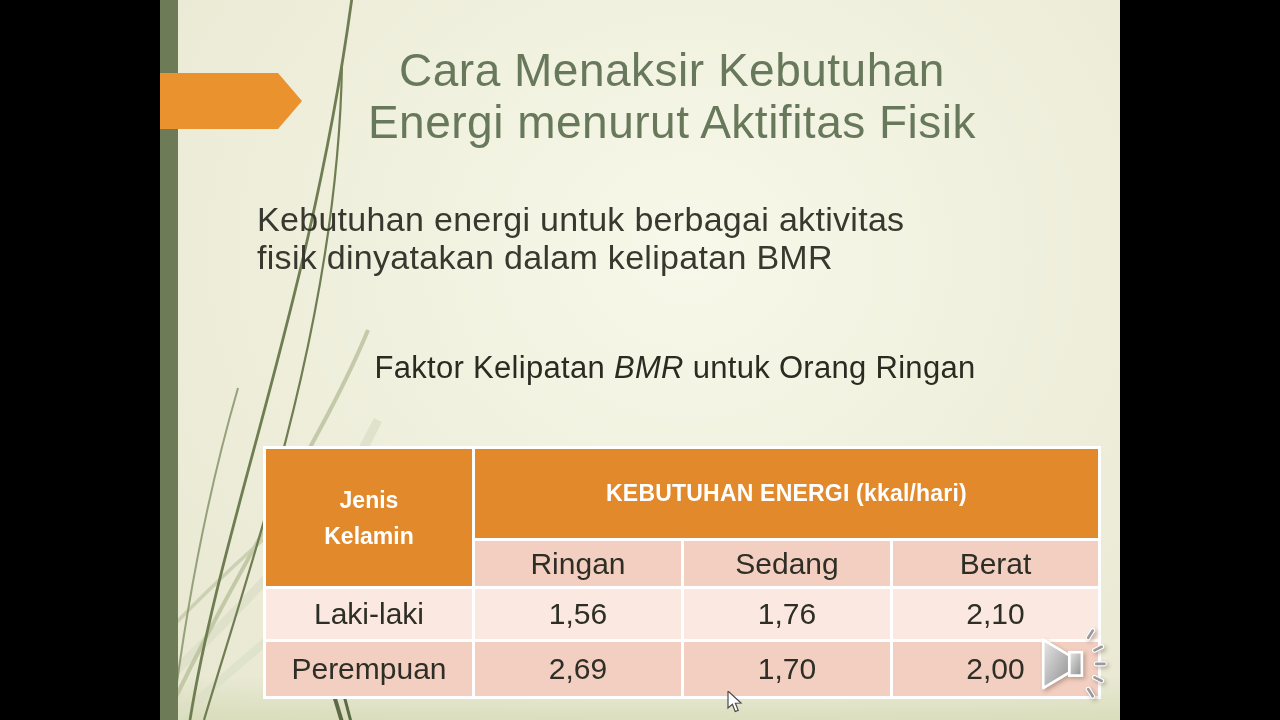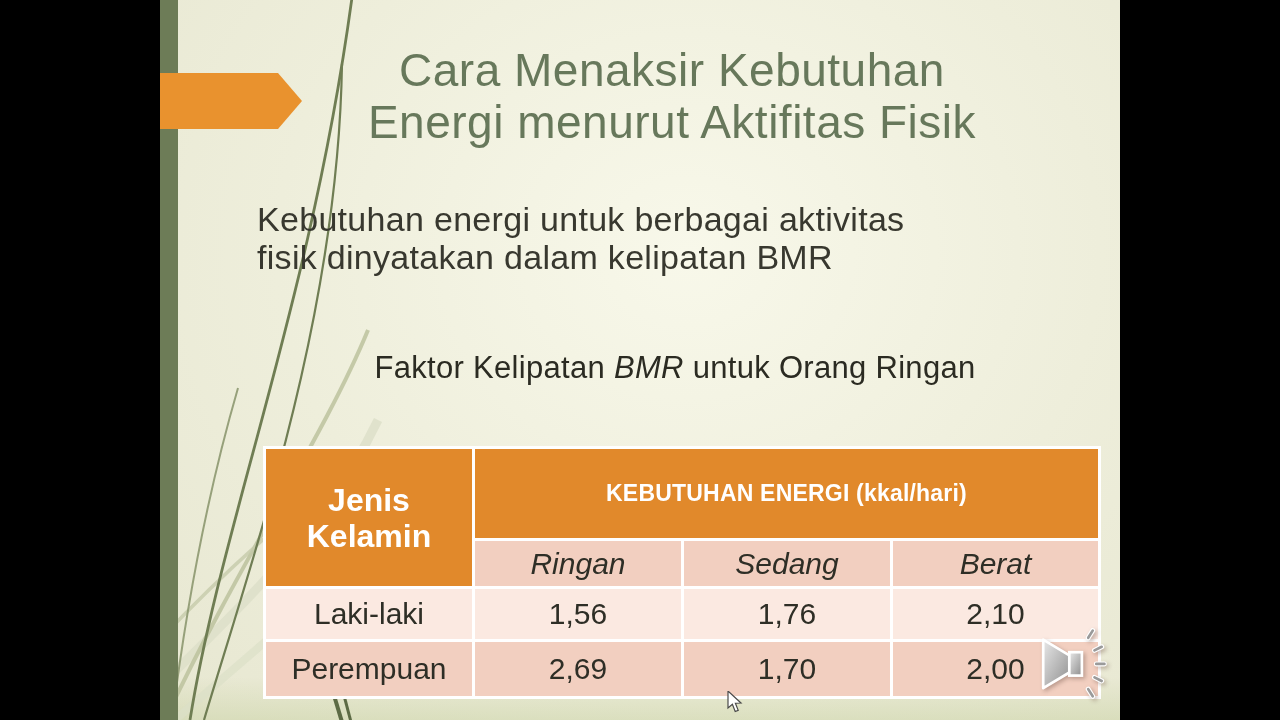"Jenis Kelamin" .cell.corner { font-size: 32px -> 23px }
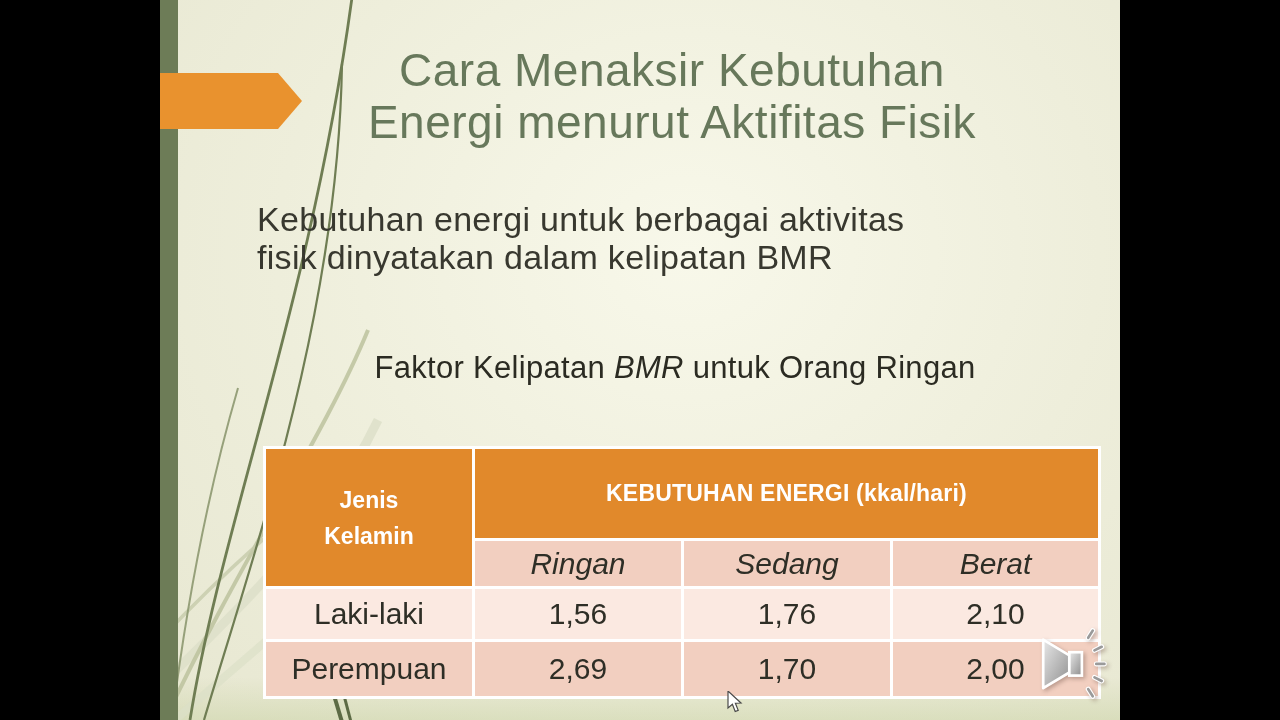"Ringan" .cell.sub { font-style: italic -> none }
